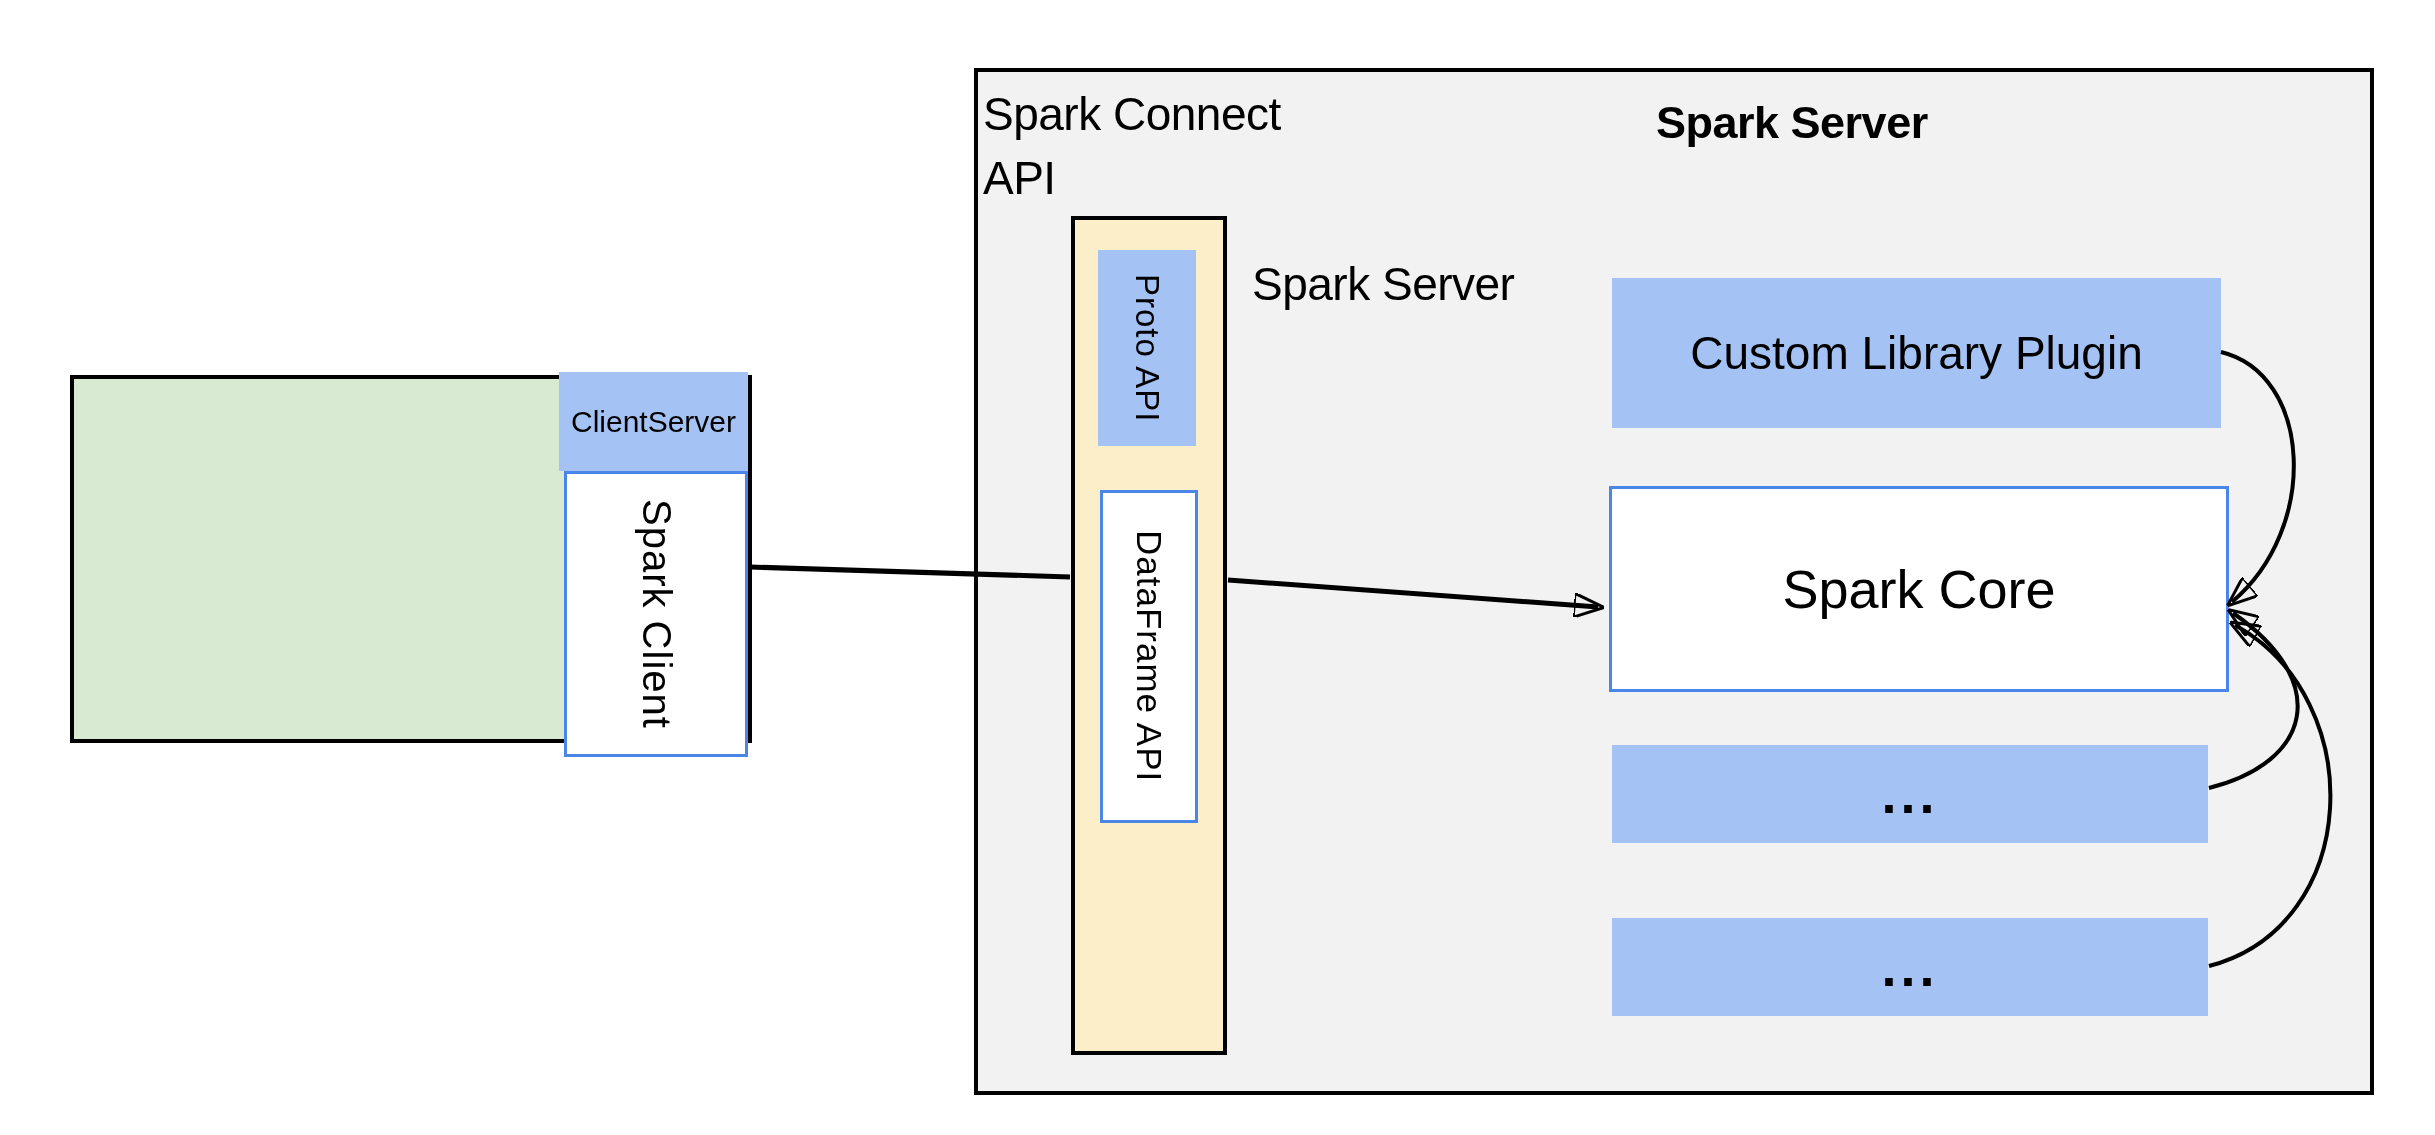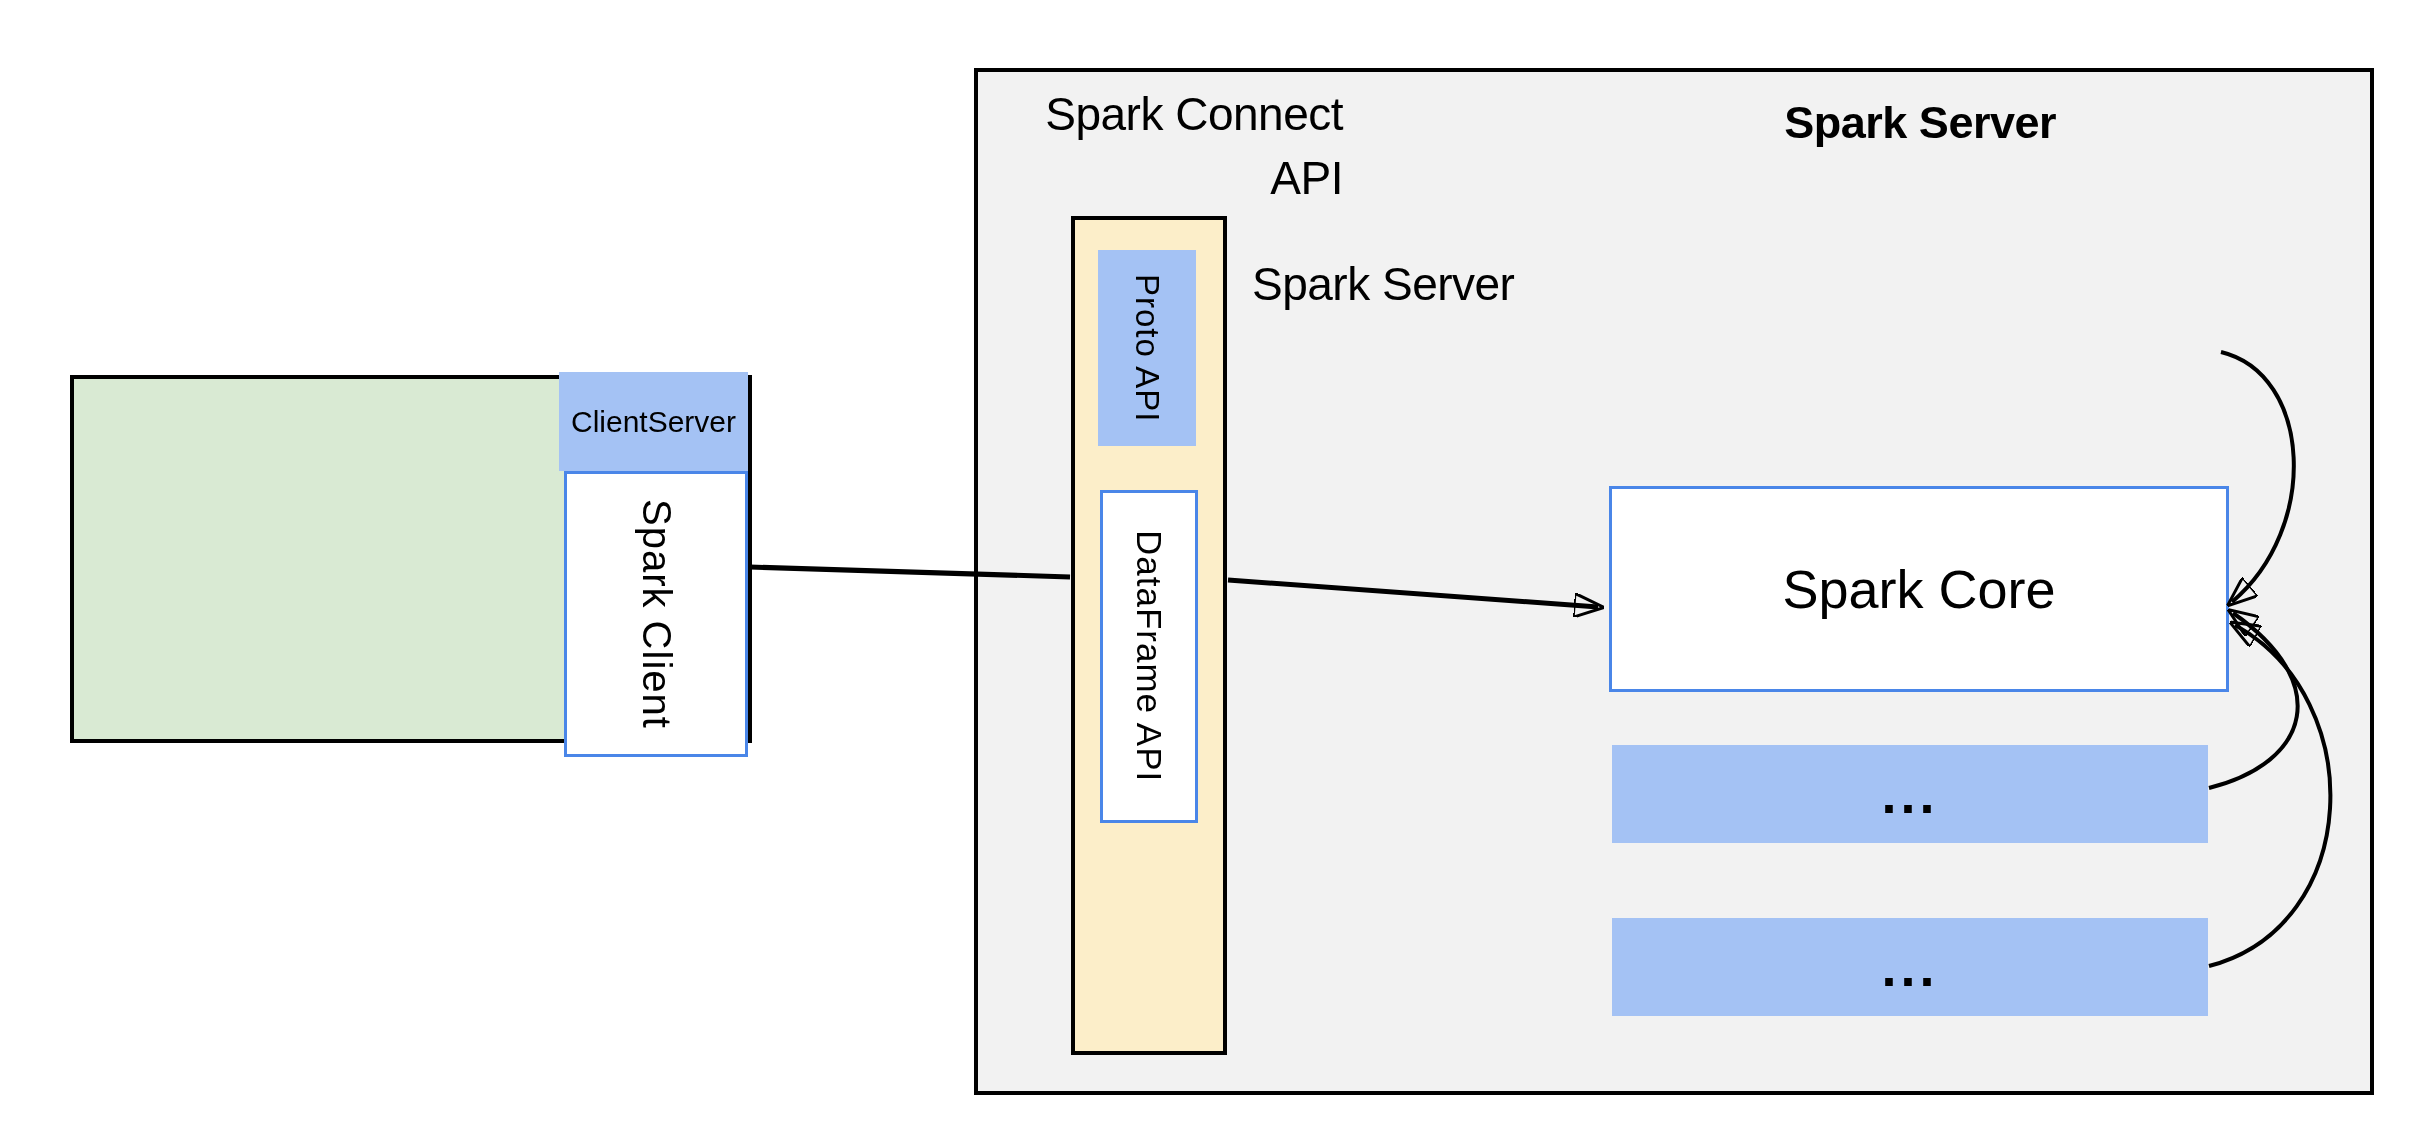"Spark Connect" .label.center { text-align: right -> left }
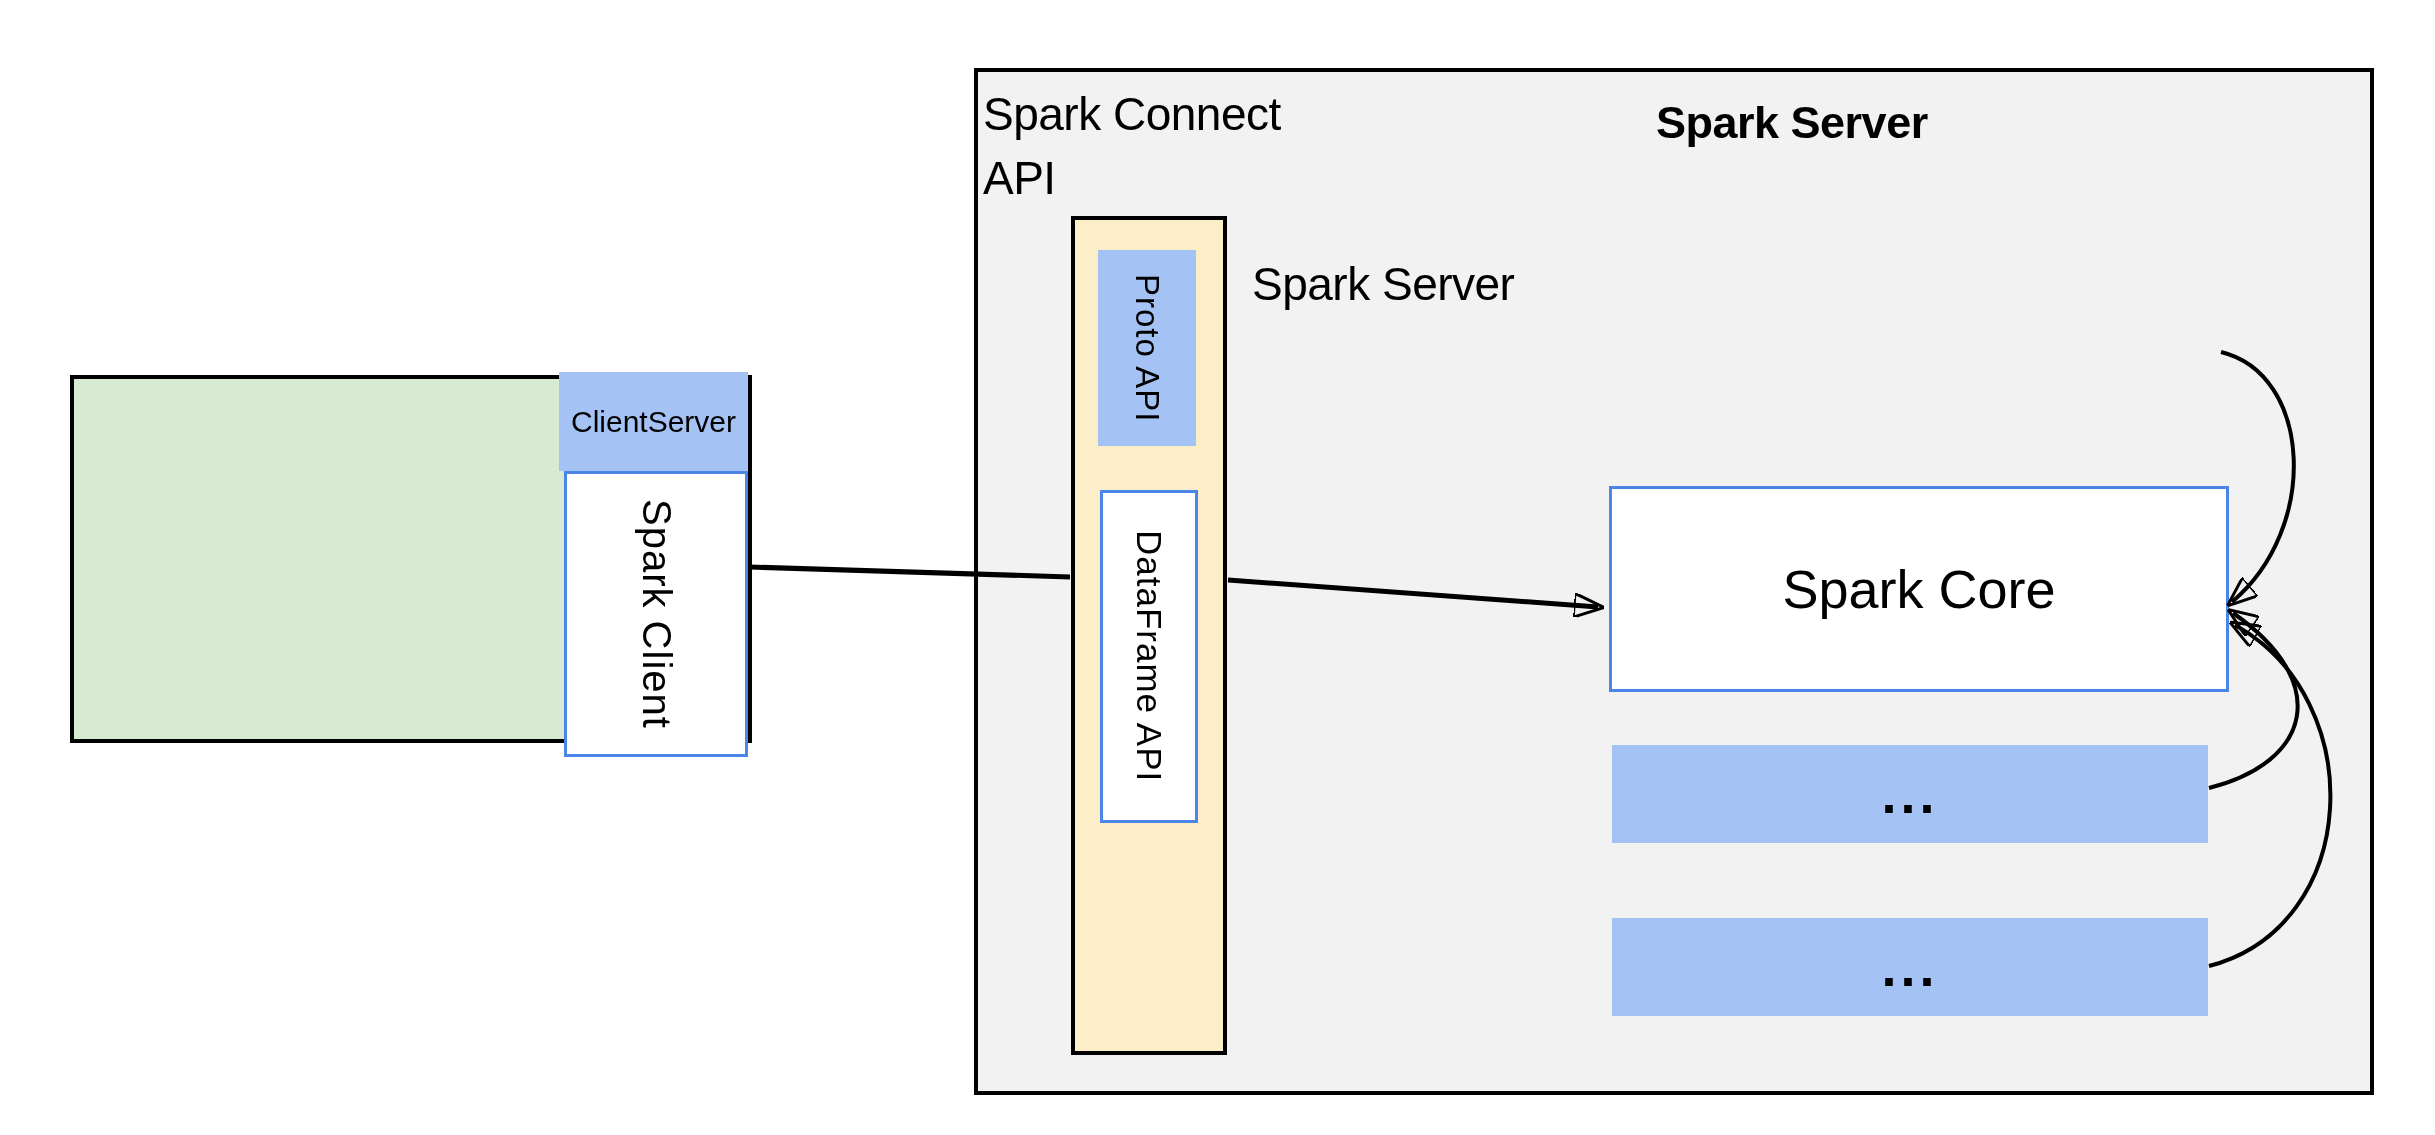"Custom Library Plugin" div.box { html: none -> <div> <span>Custom Library Plugin</span> </div> }
